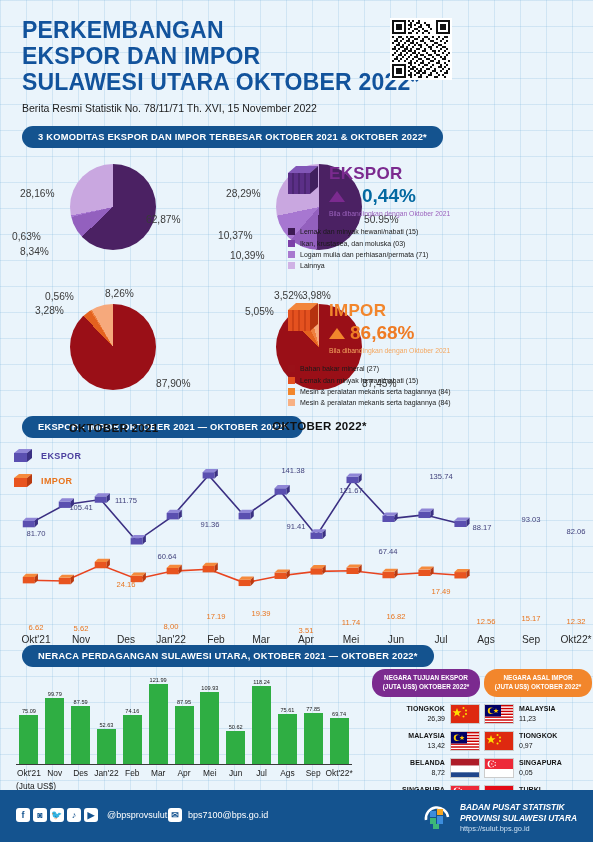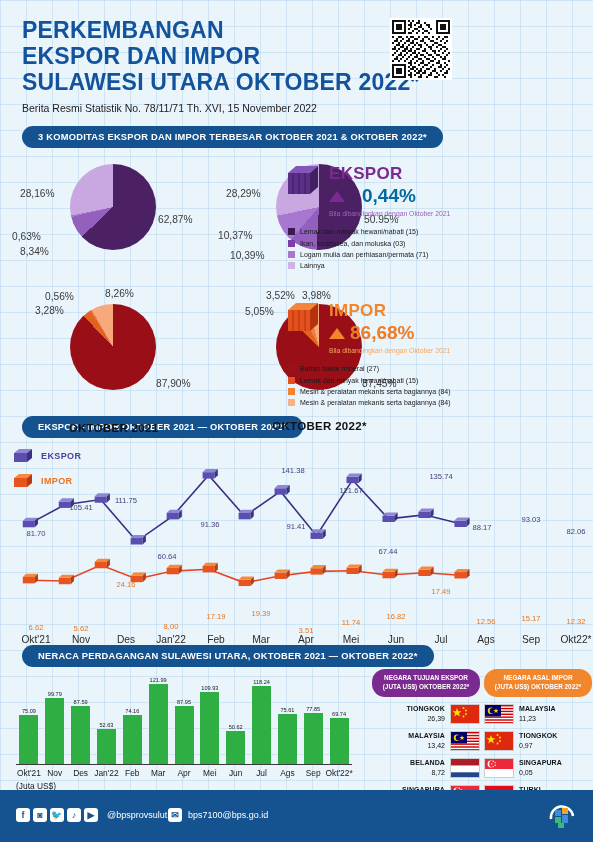"62,87%" div.plab { left: 152px -> 140px }
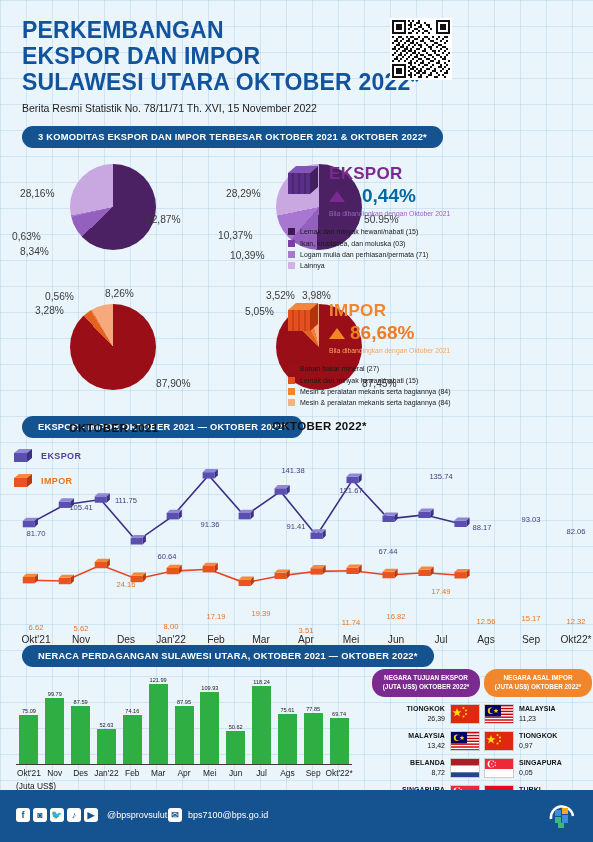"3,52%" div.plab { left: 54px -> 62px }
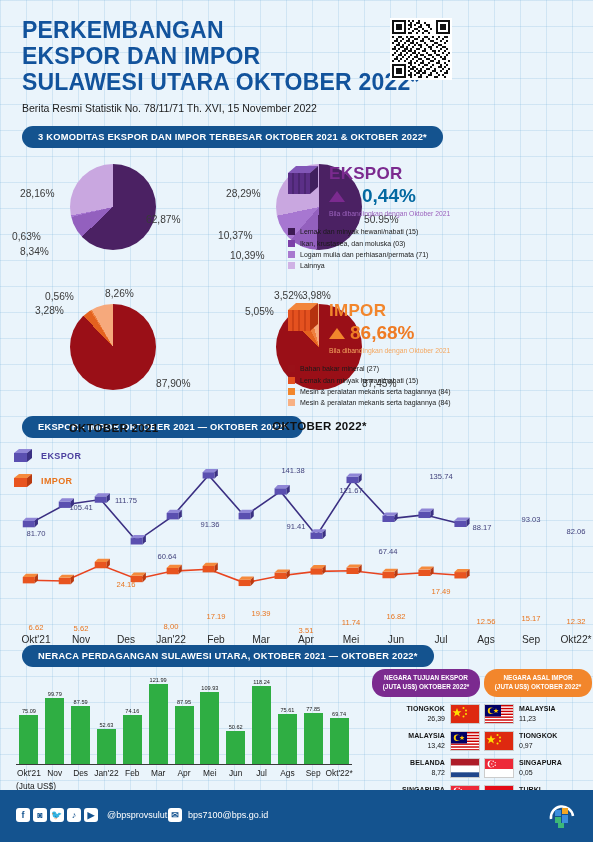"BADAN PUSAT STATISTIK" div.brand-txt { html: none -> <div> <div>BADAN PUSAT STATISTIK</div> <div>PROVINSI SULAWESI UTARA</div> <div>https://sulut.bps.go.id</div> </div> }
